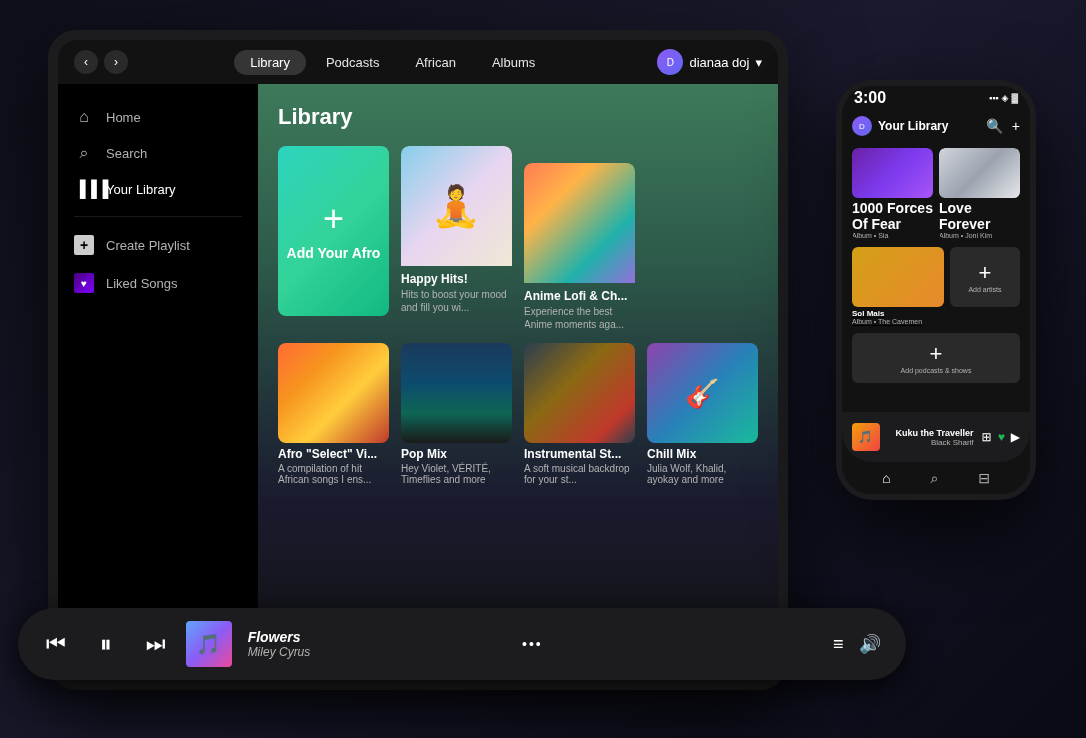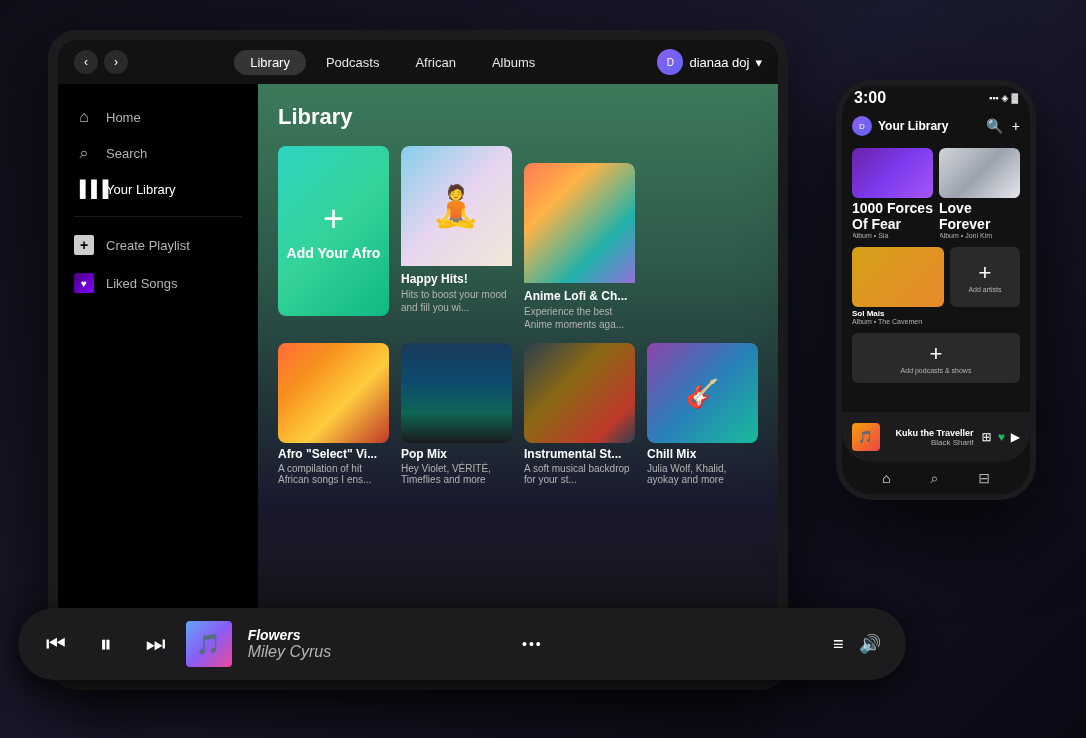"Sol Mais" .phone-artist-card { text-decoration: none -> underline }
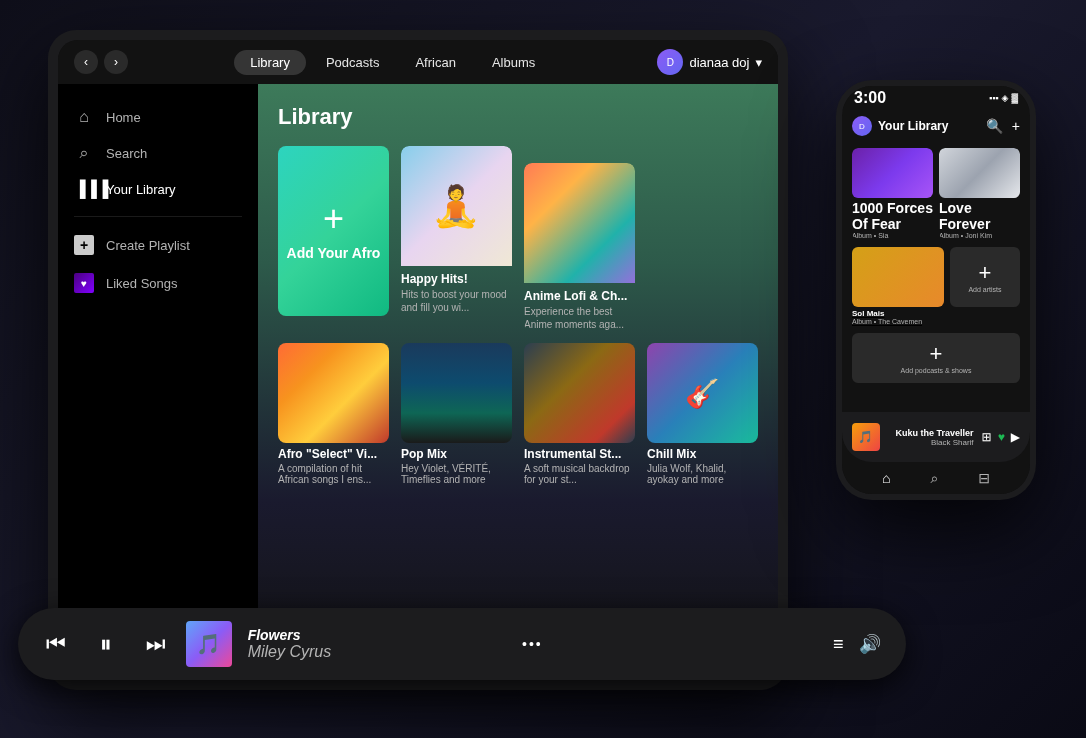"Miley Cyrus" .track-artist { font-size: 16px -> 12px }
